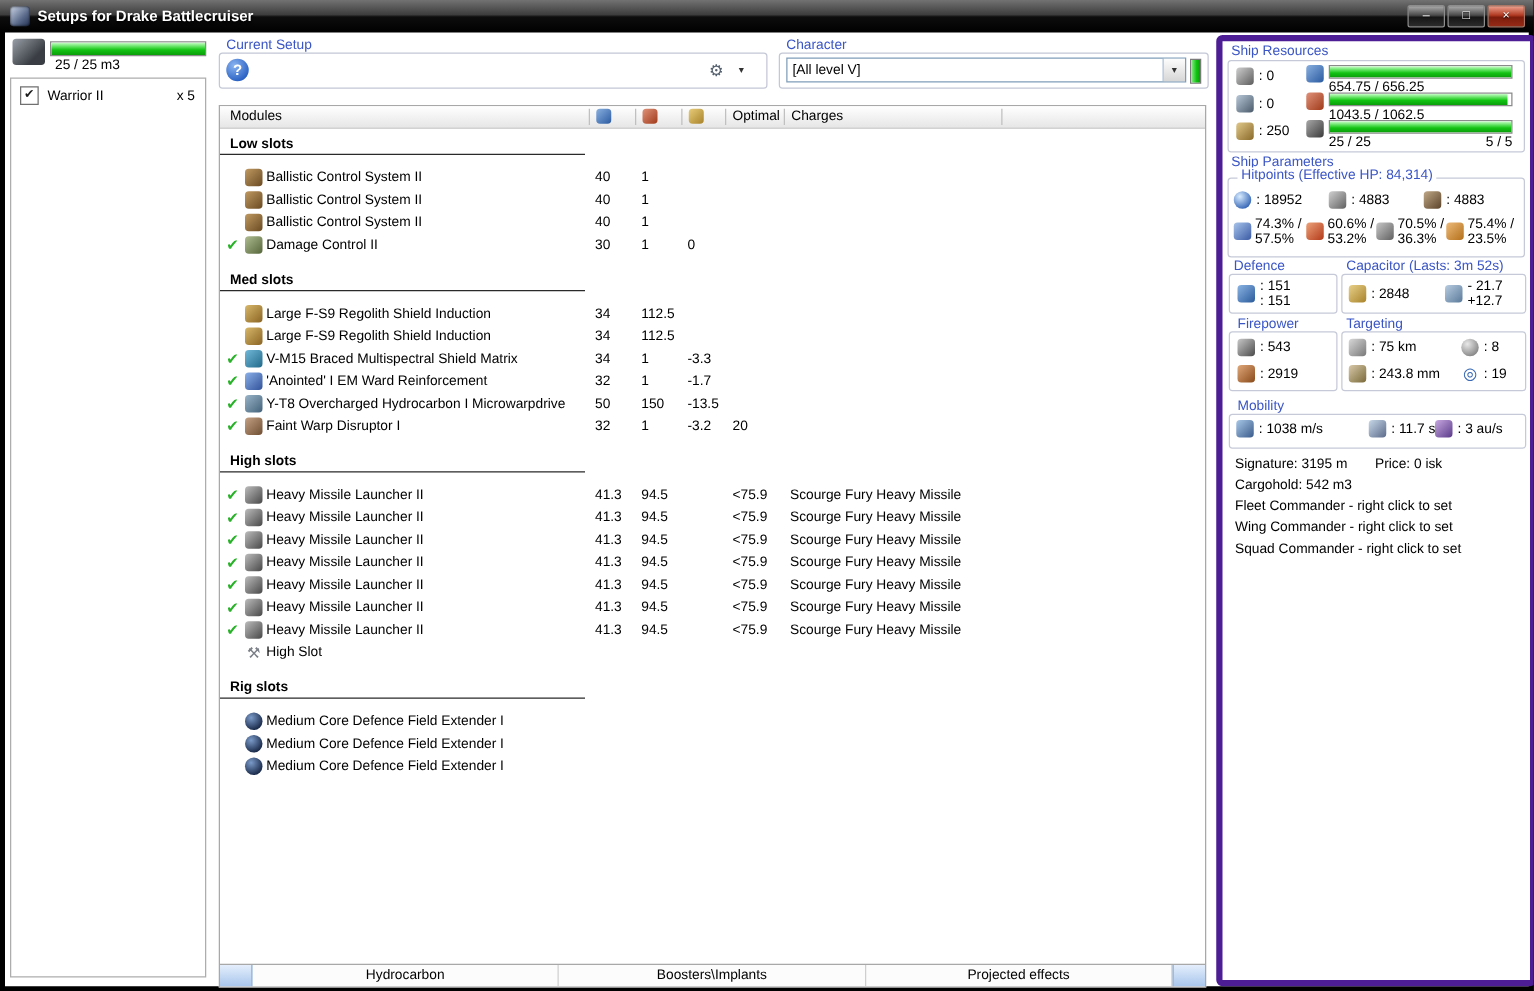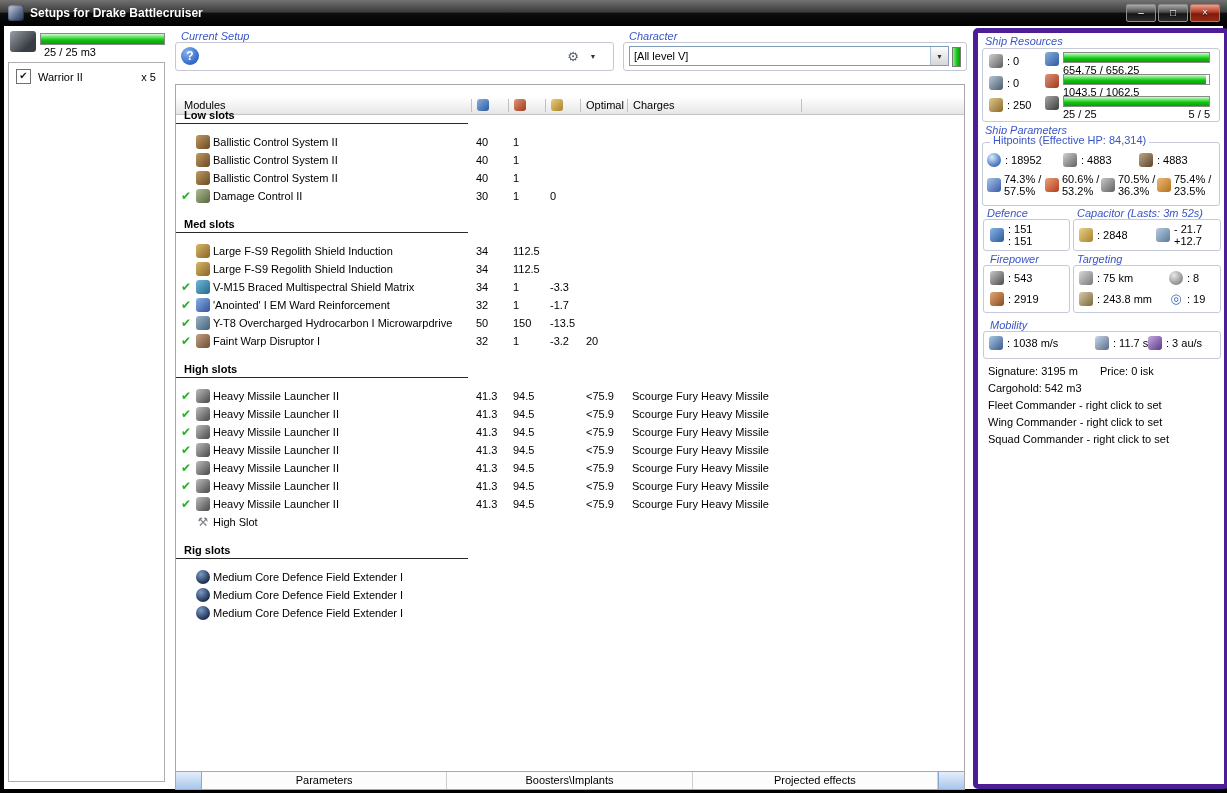"Current Setup" .blabel { font-style: italic -> none }
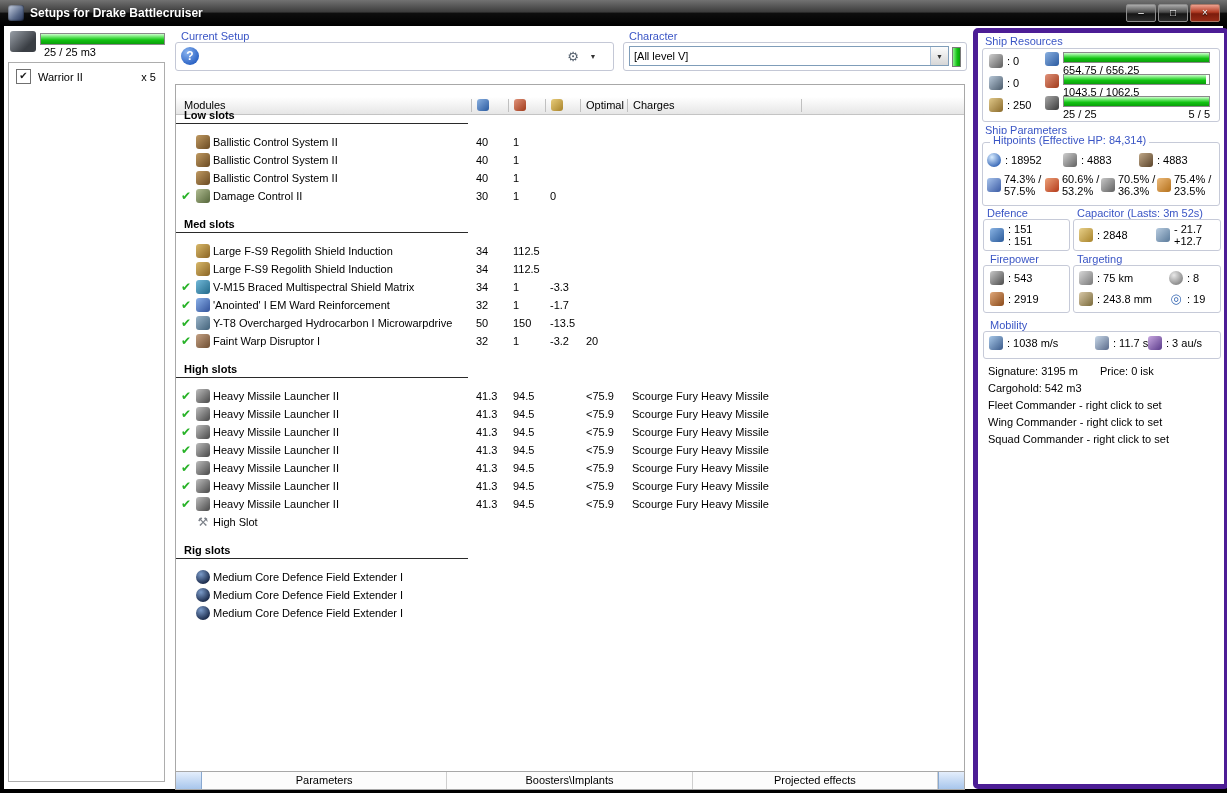"Modules" #thead { top: 12px -> 0 }
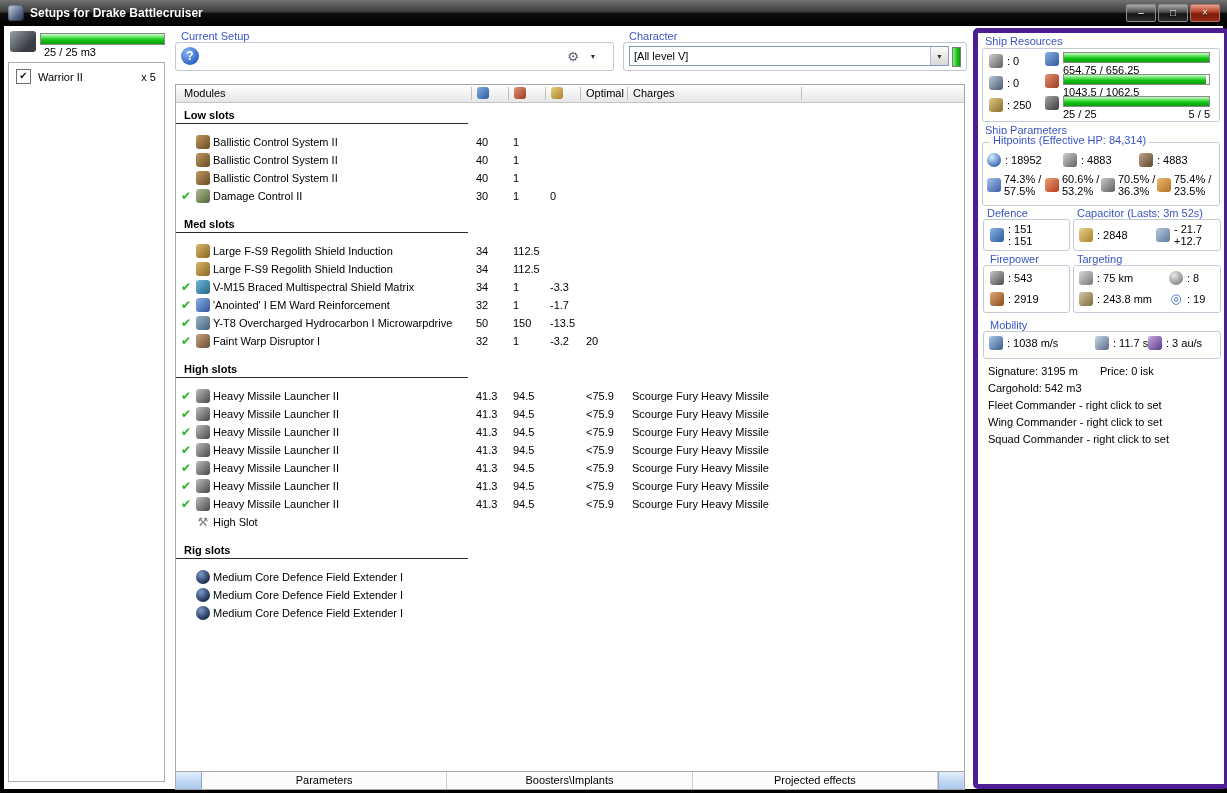"Parameters" span.tab { text: Parameters -> Hydrocarbon }
